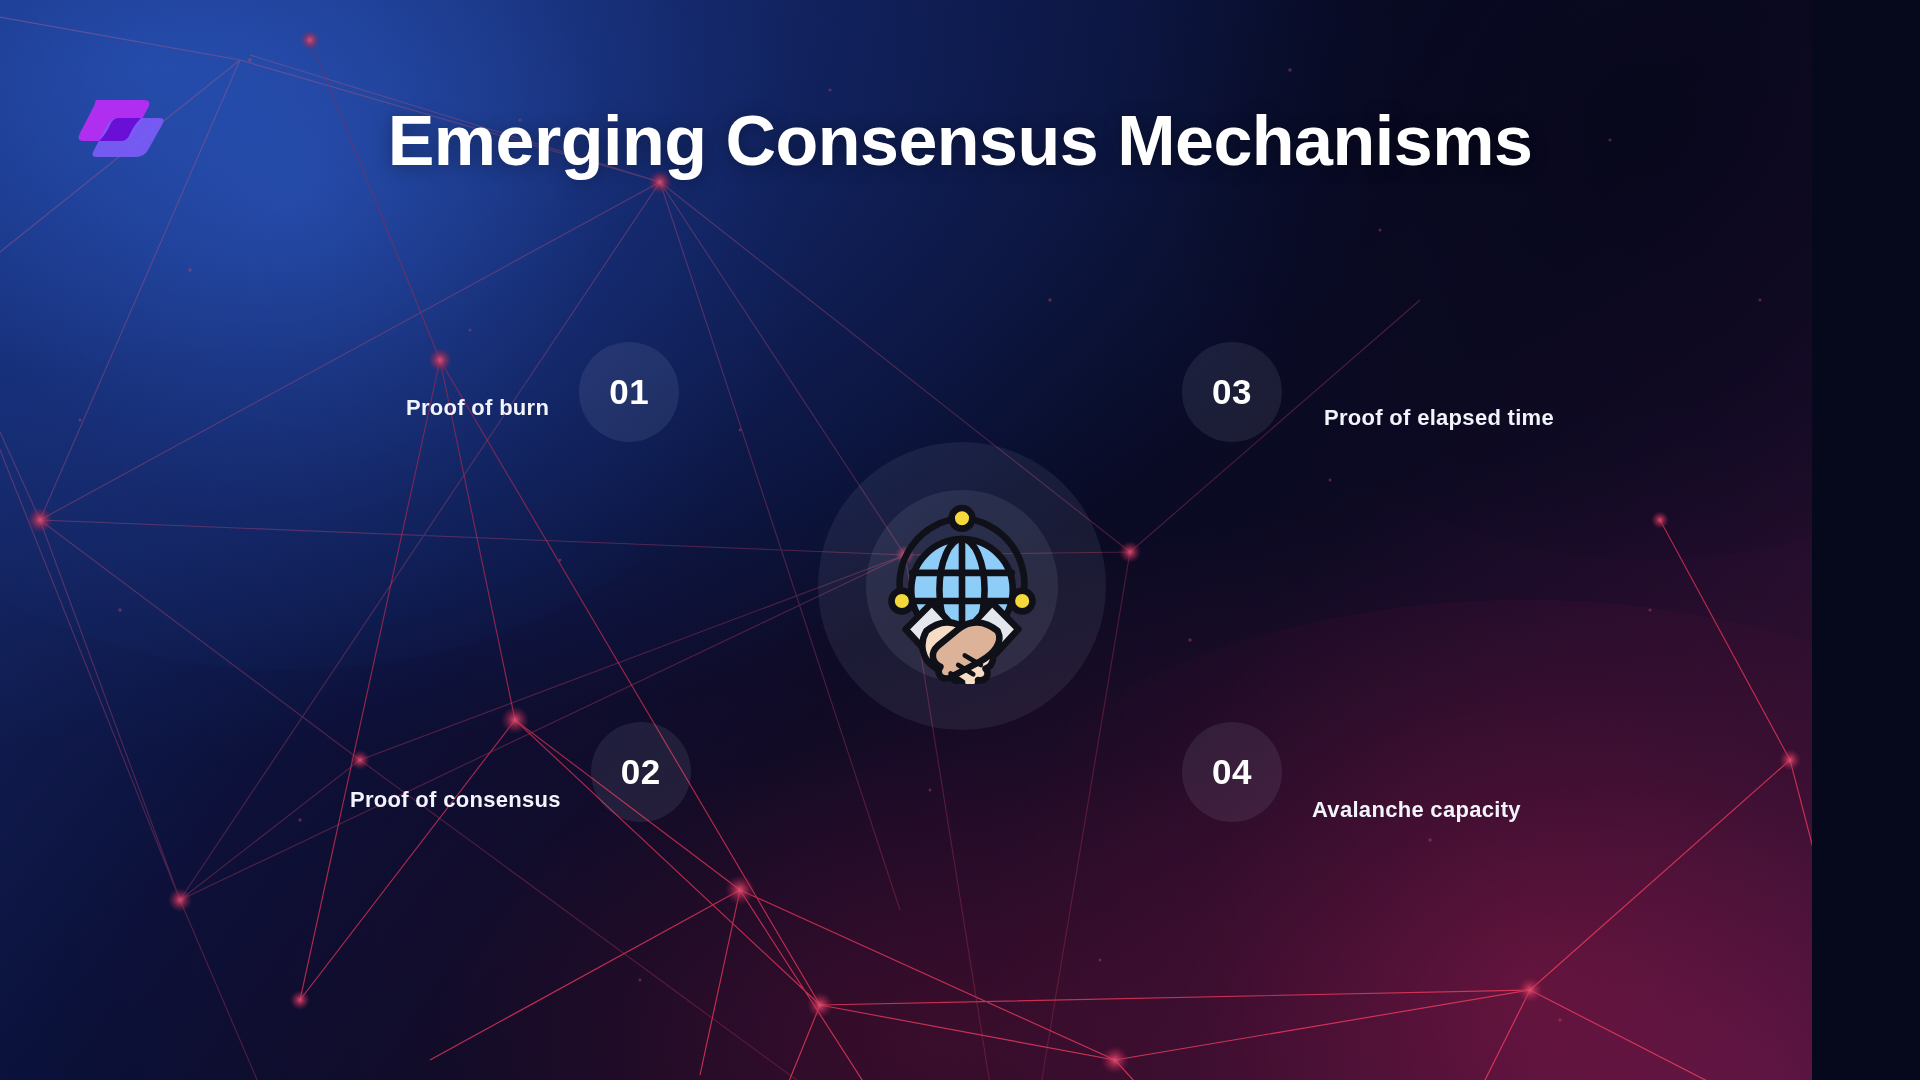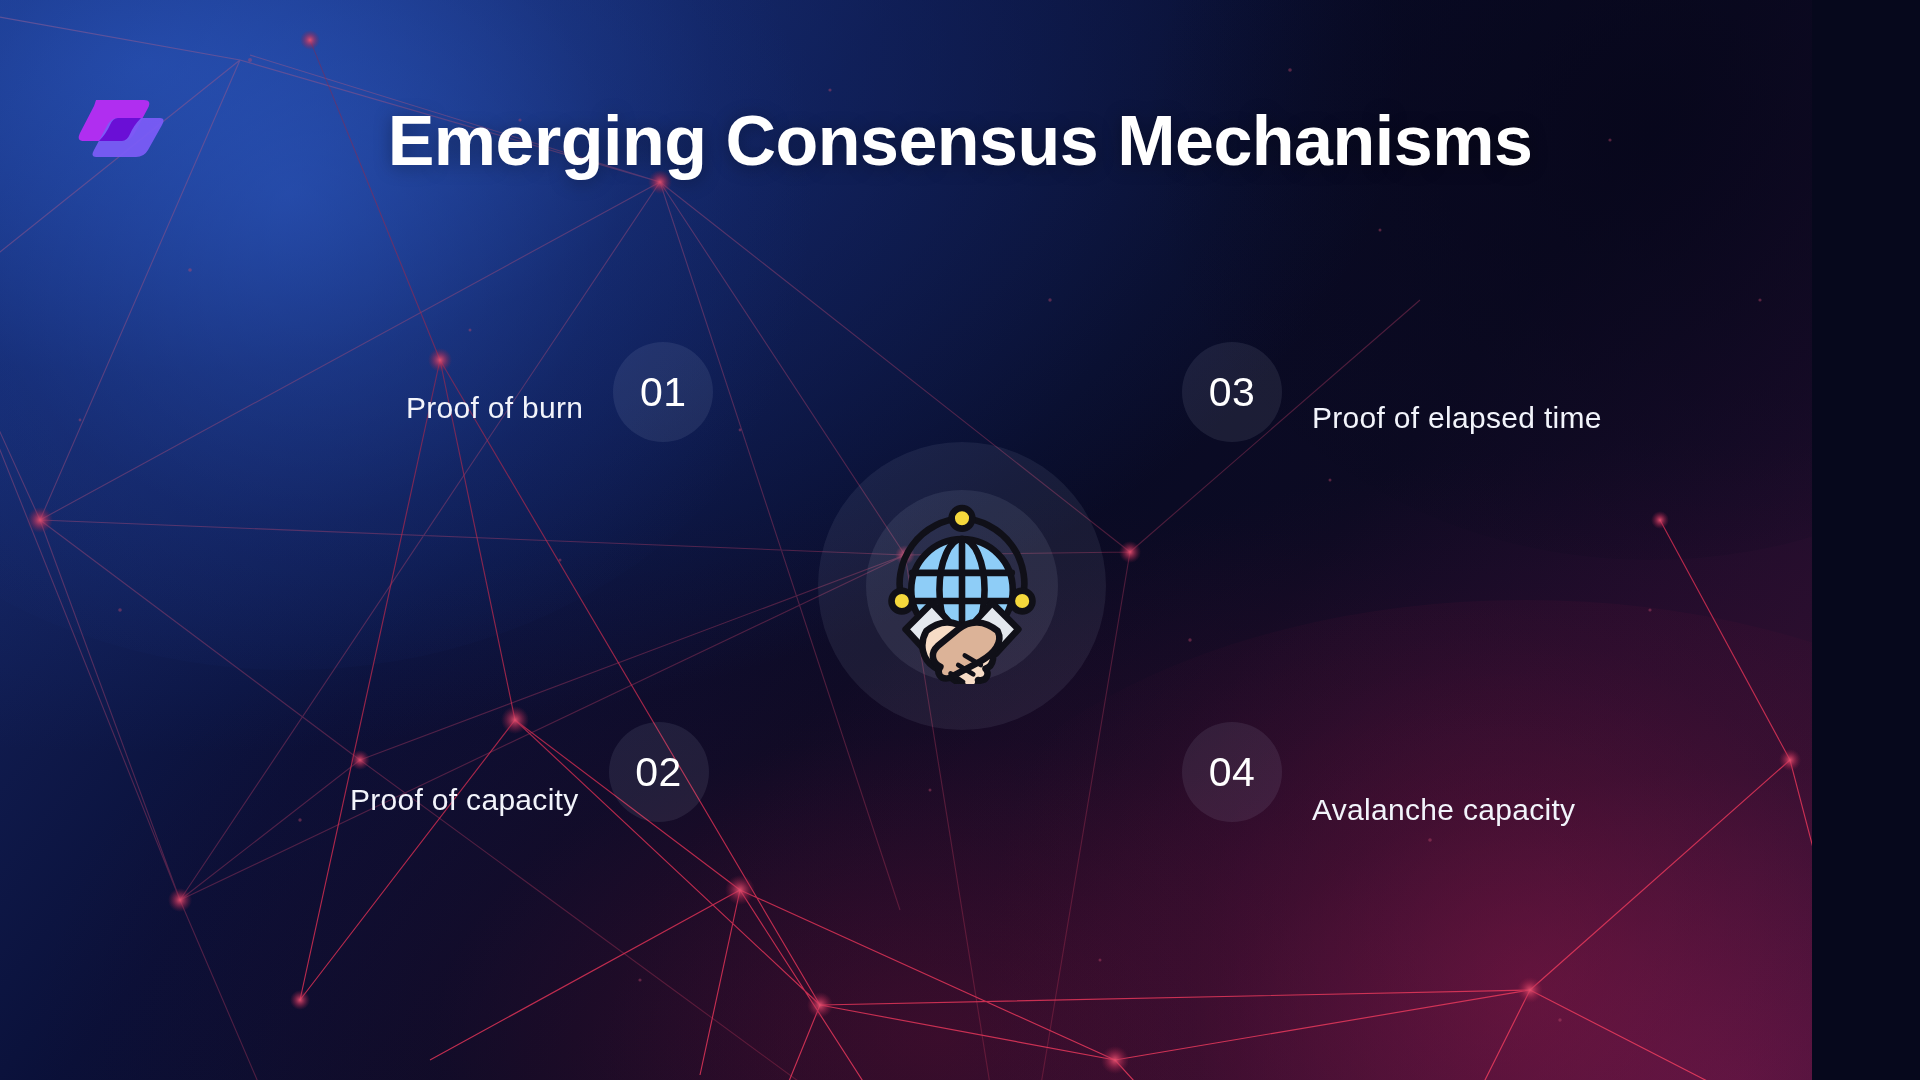"Proof of burn" .item-label { font-size: 30px -> 22px; font-weight: 400 -> 700 }
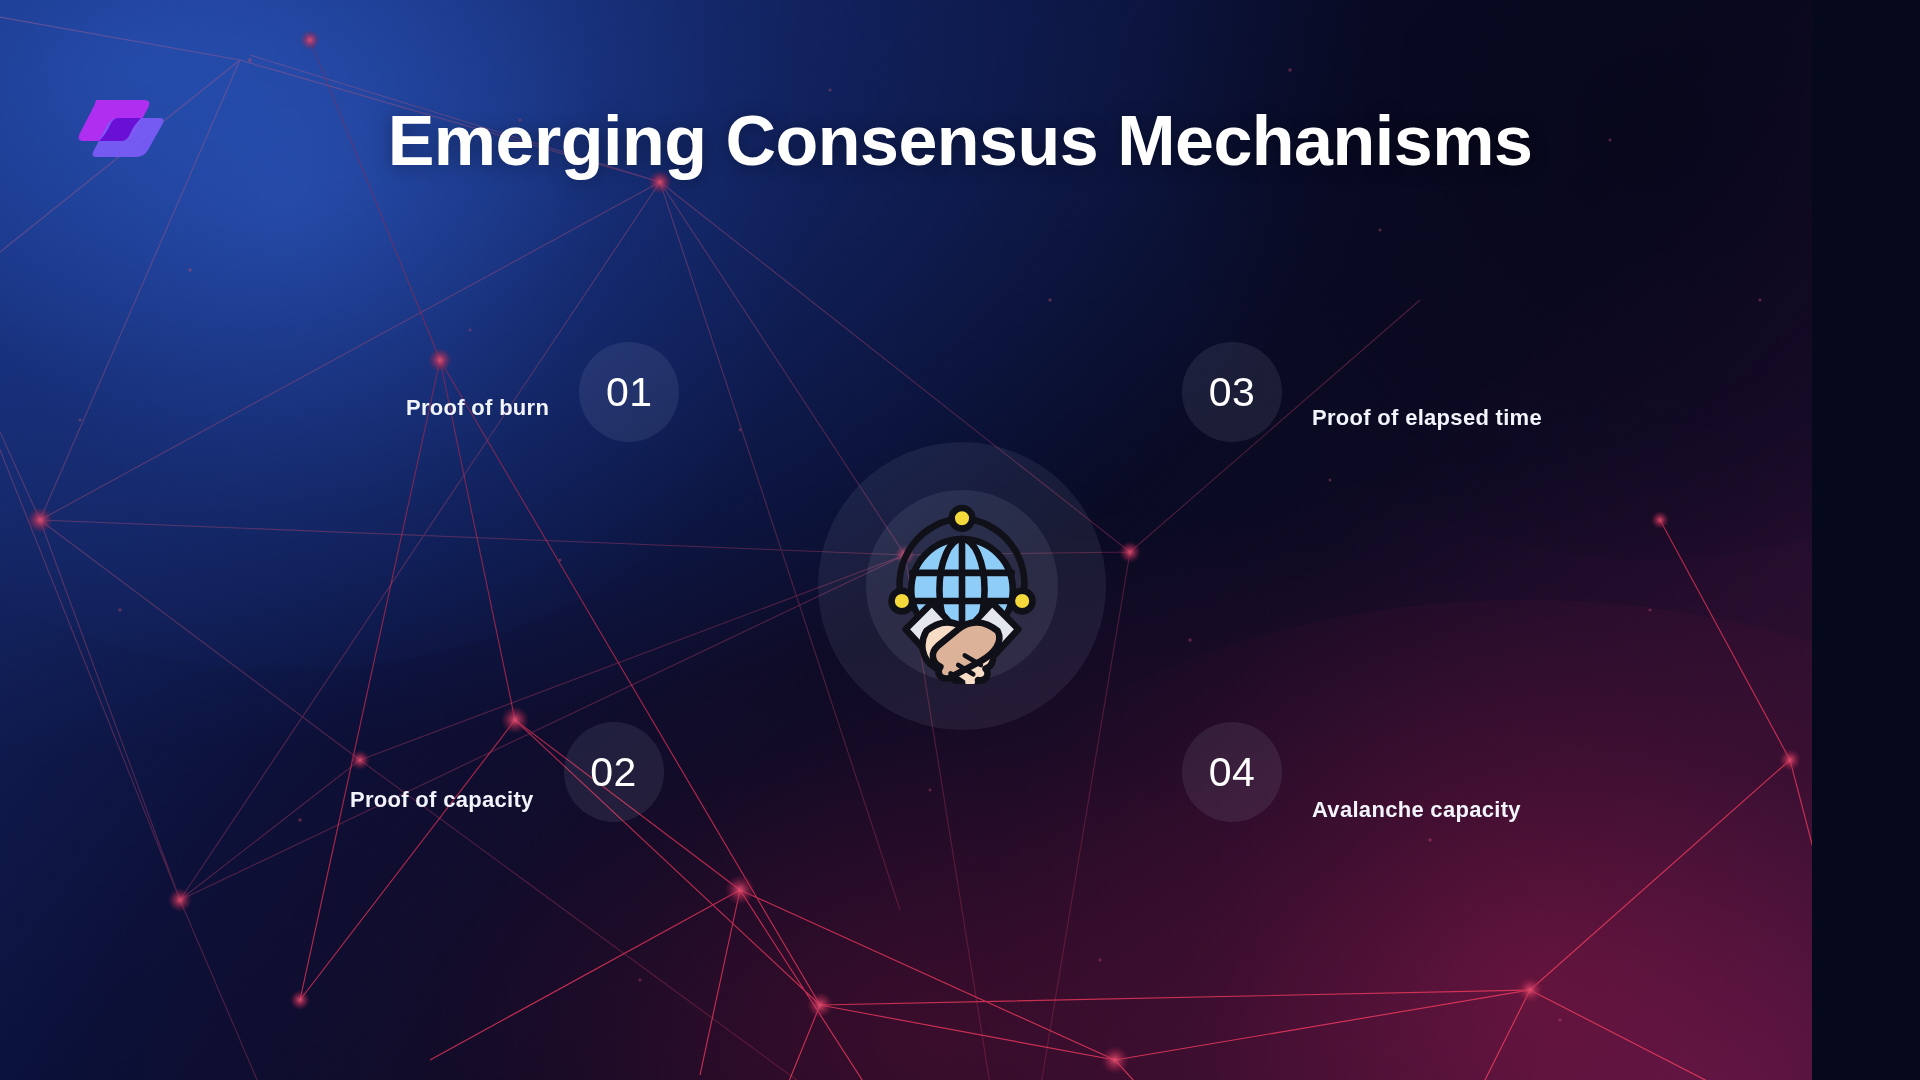"01" .num-circle span { font-size: 41px -> 35px; font-weight: 400 -> 700 }
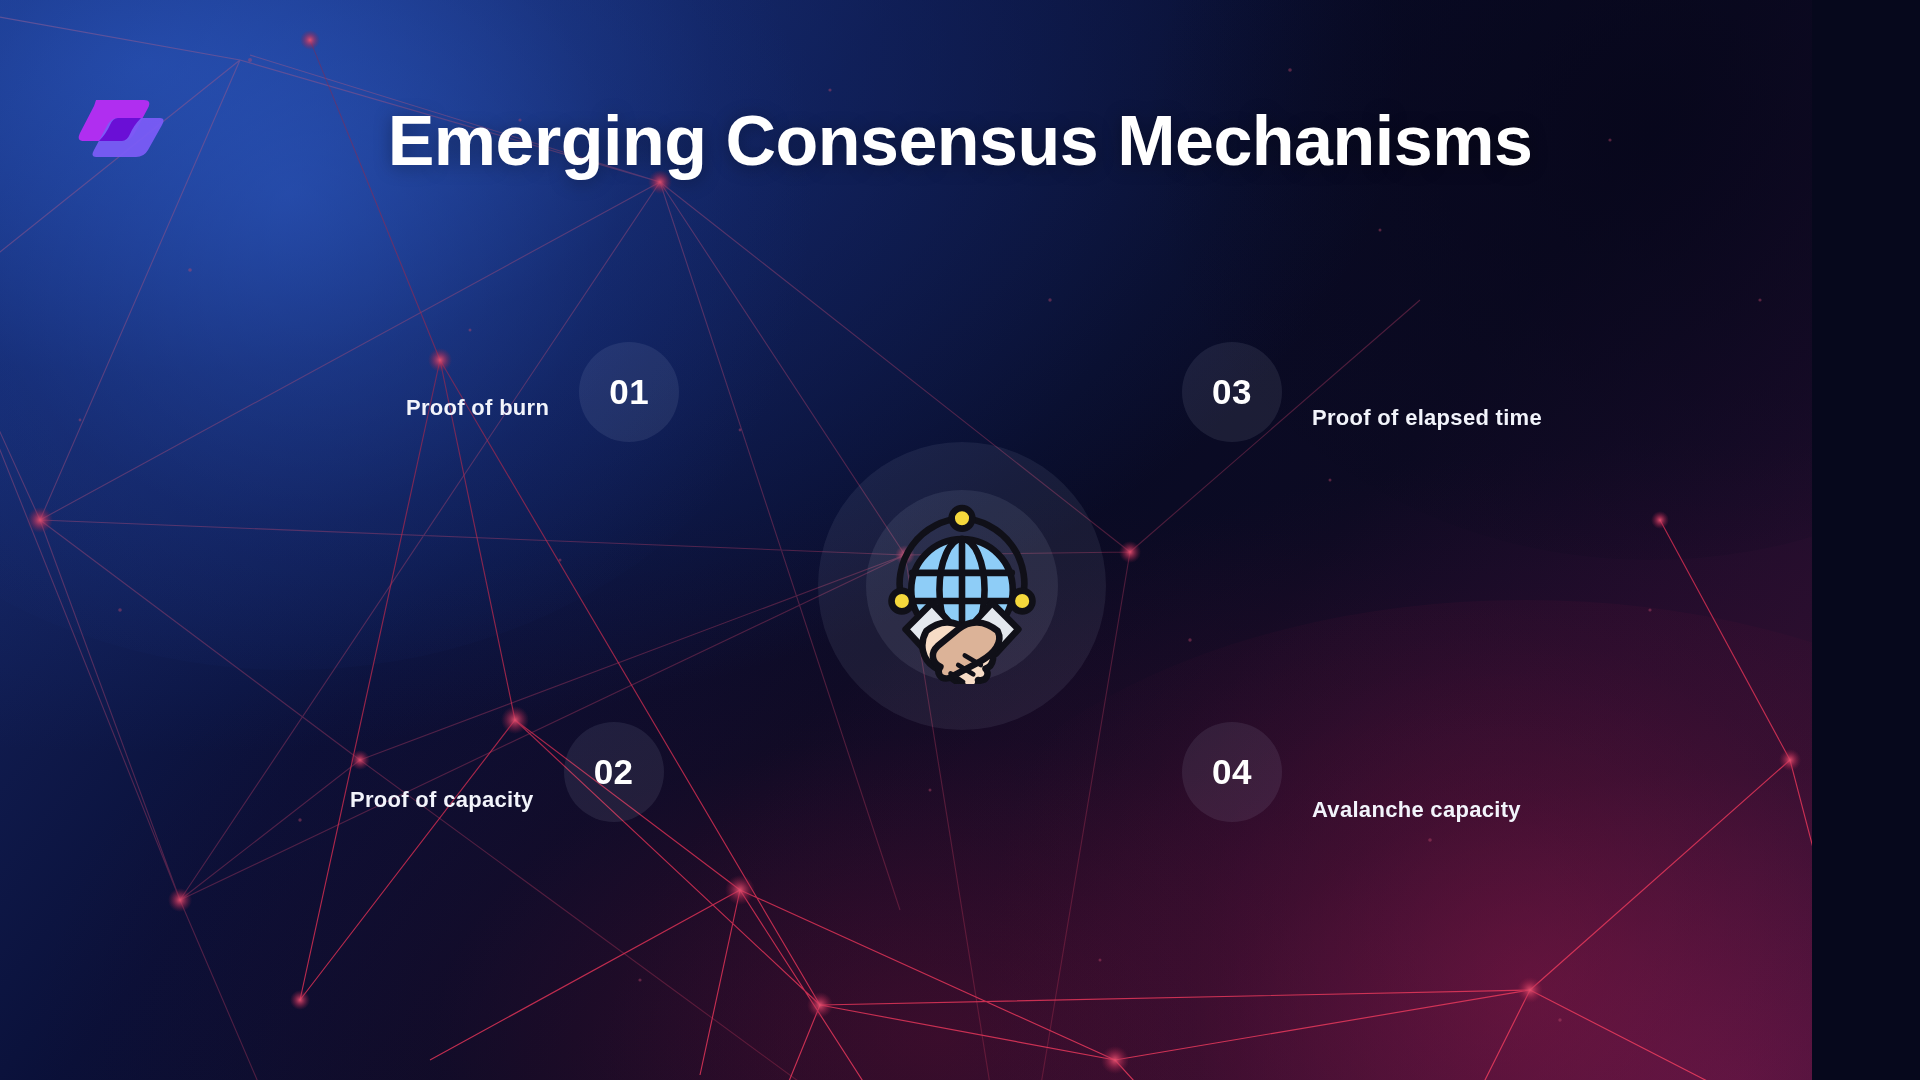"03" #item-03 { gap: none -> 12px }
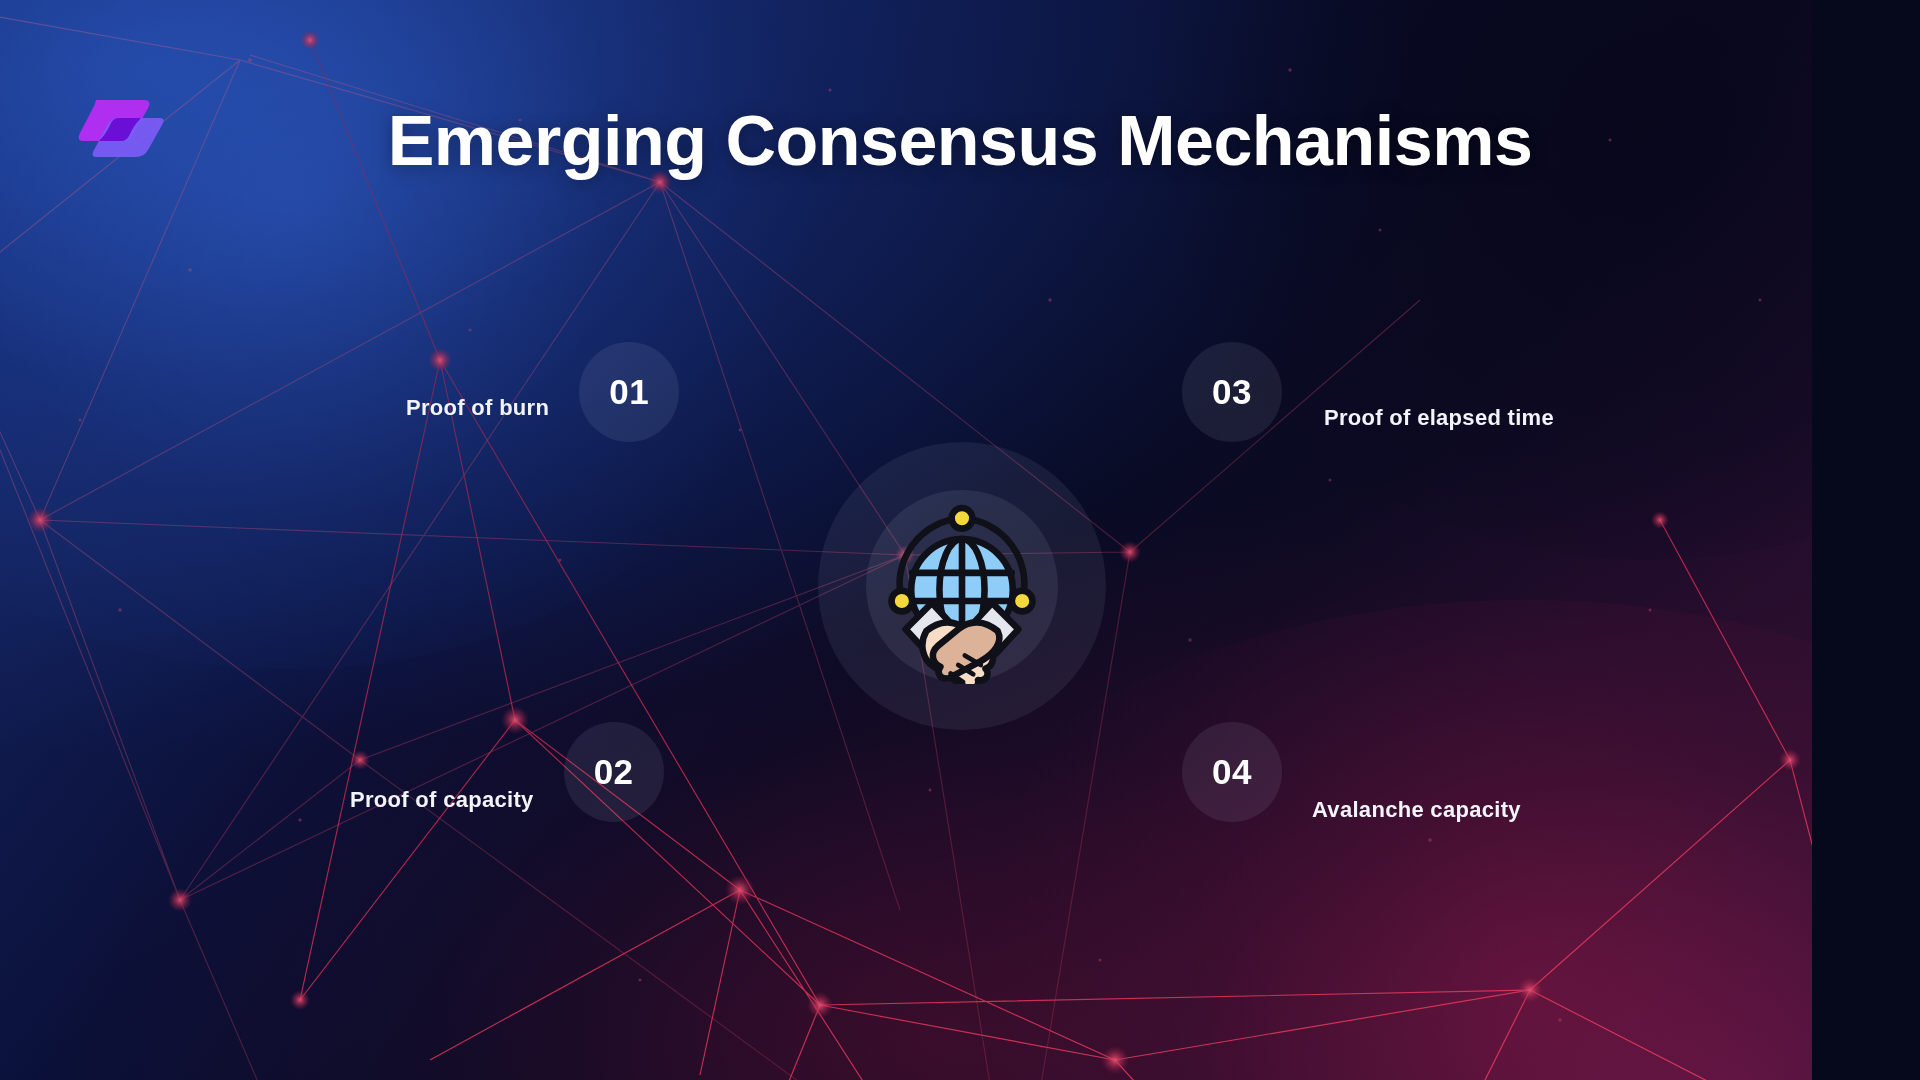"Proof of capacity" div.item-label { text: capacity -> consensus }
